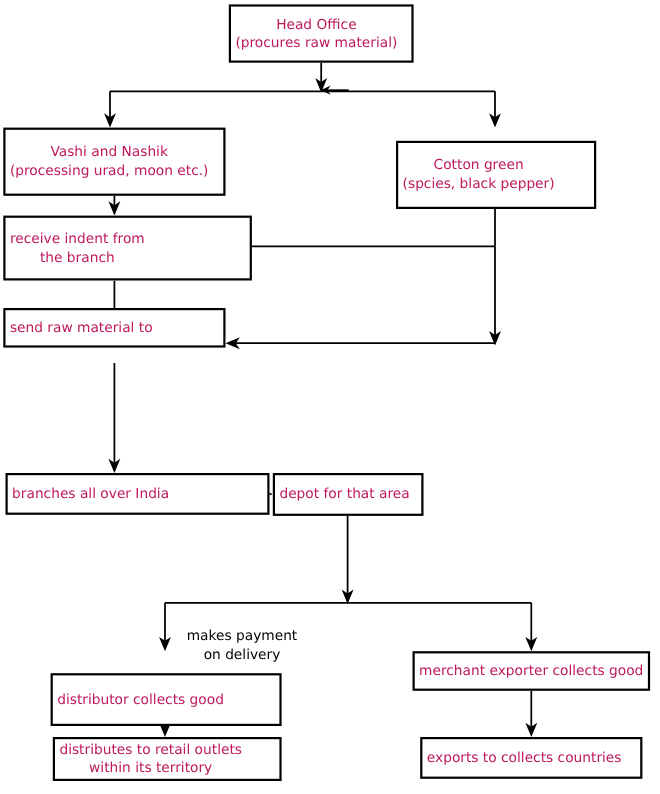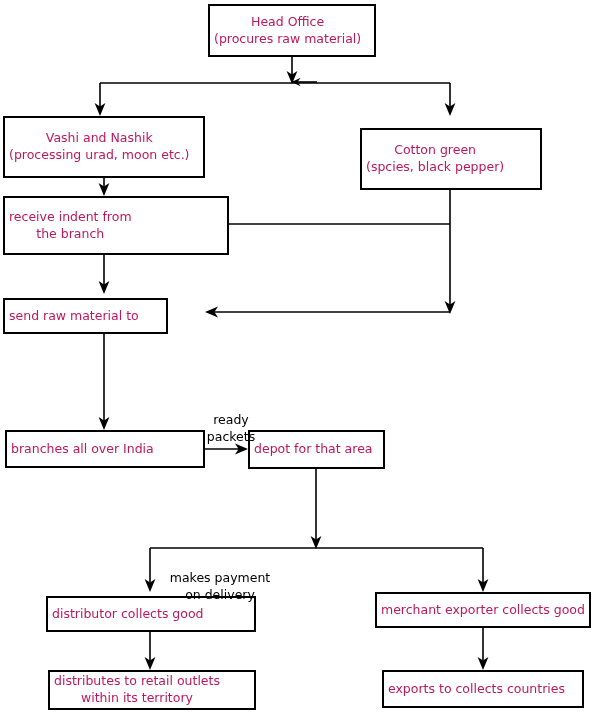"send raw material to" div.node { top: 298px -> 280px; width: 165px -> 202px }
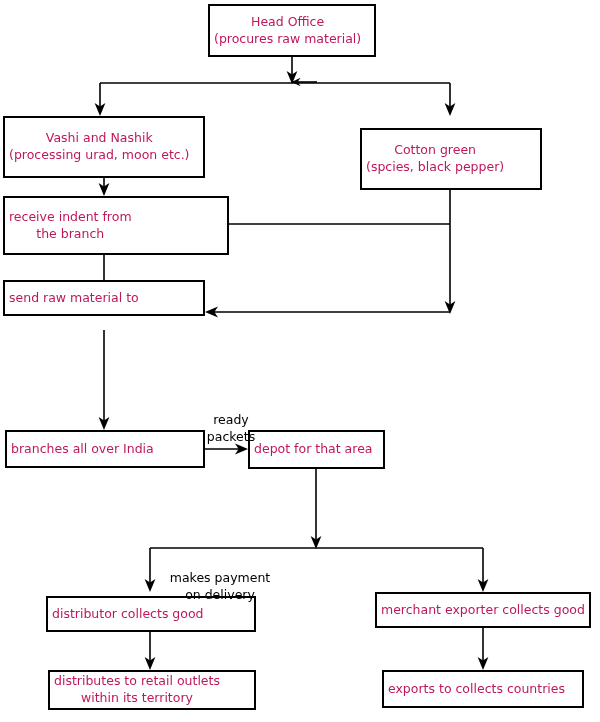"ready" div.edge-label { html: <div> <span>ready packets</span> </div> -> none }
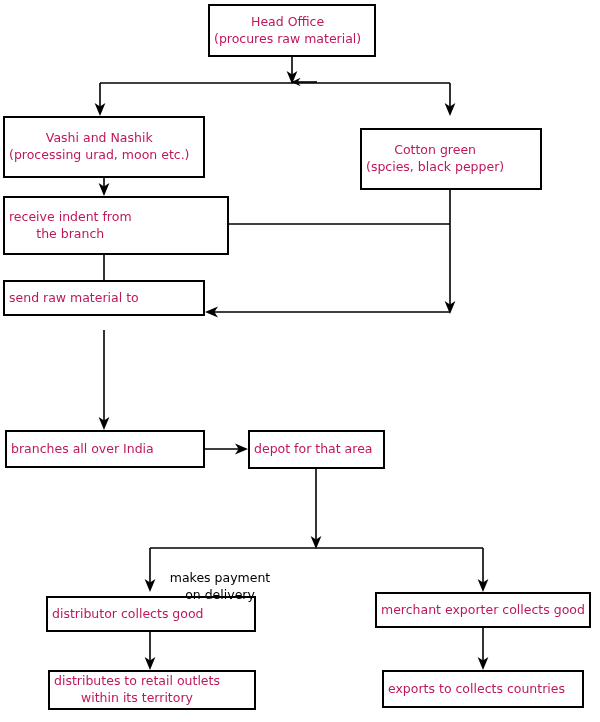"branches all over India" div.node { width: 200px -> 240px }
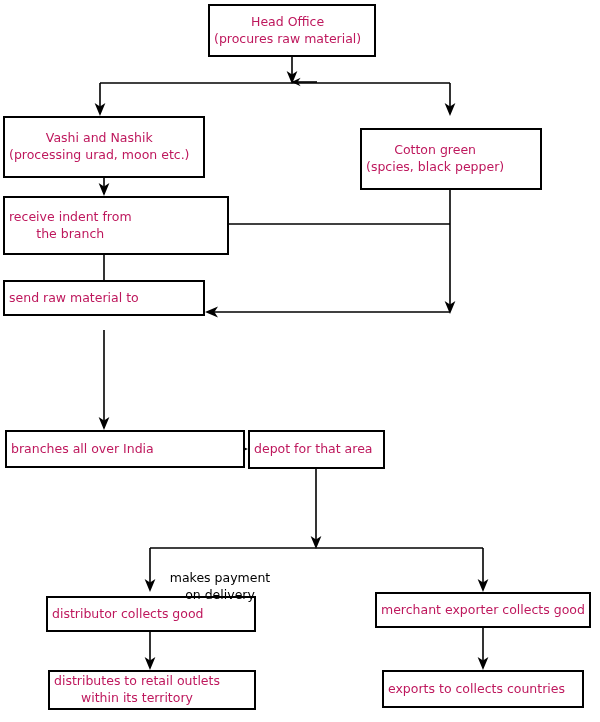"distributor collects good" div.node { height: 36px -> 48px; top: 596px -> 612px }
